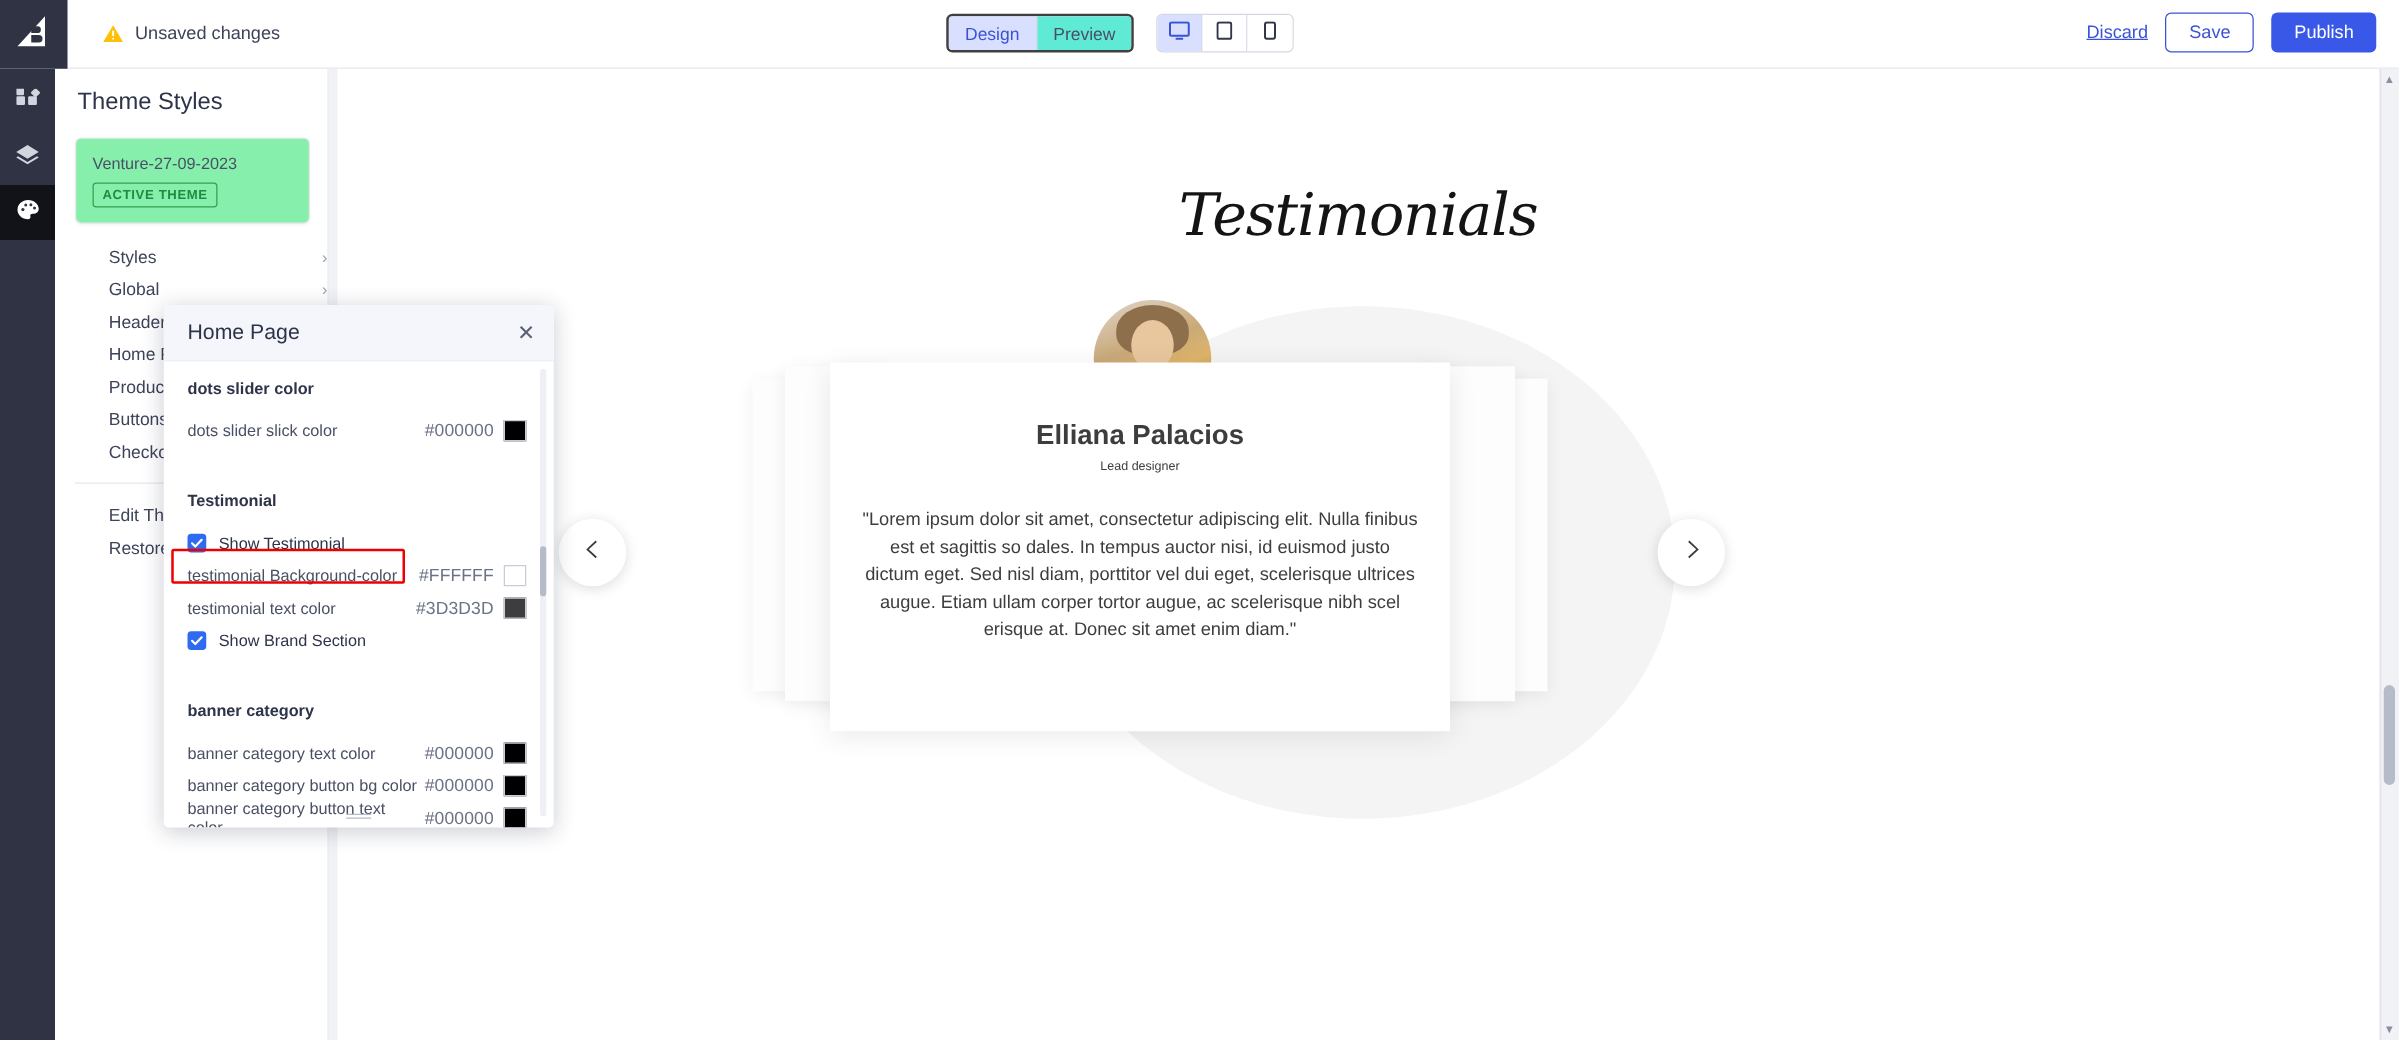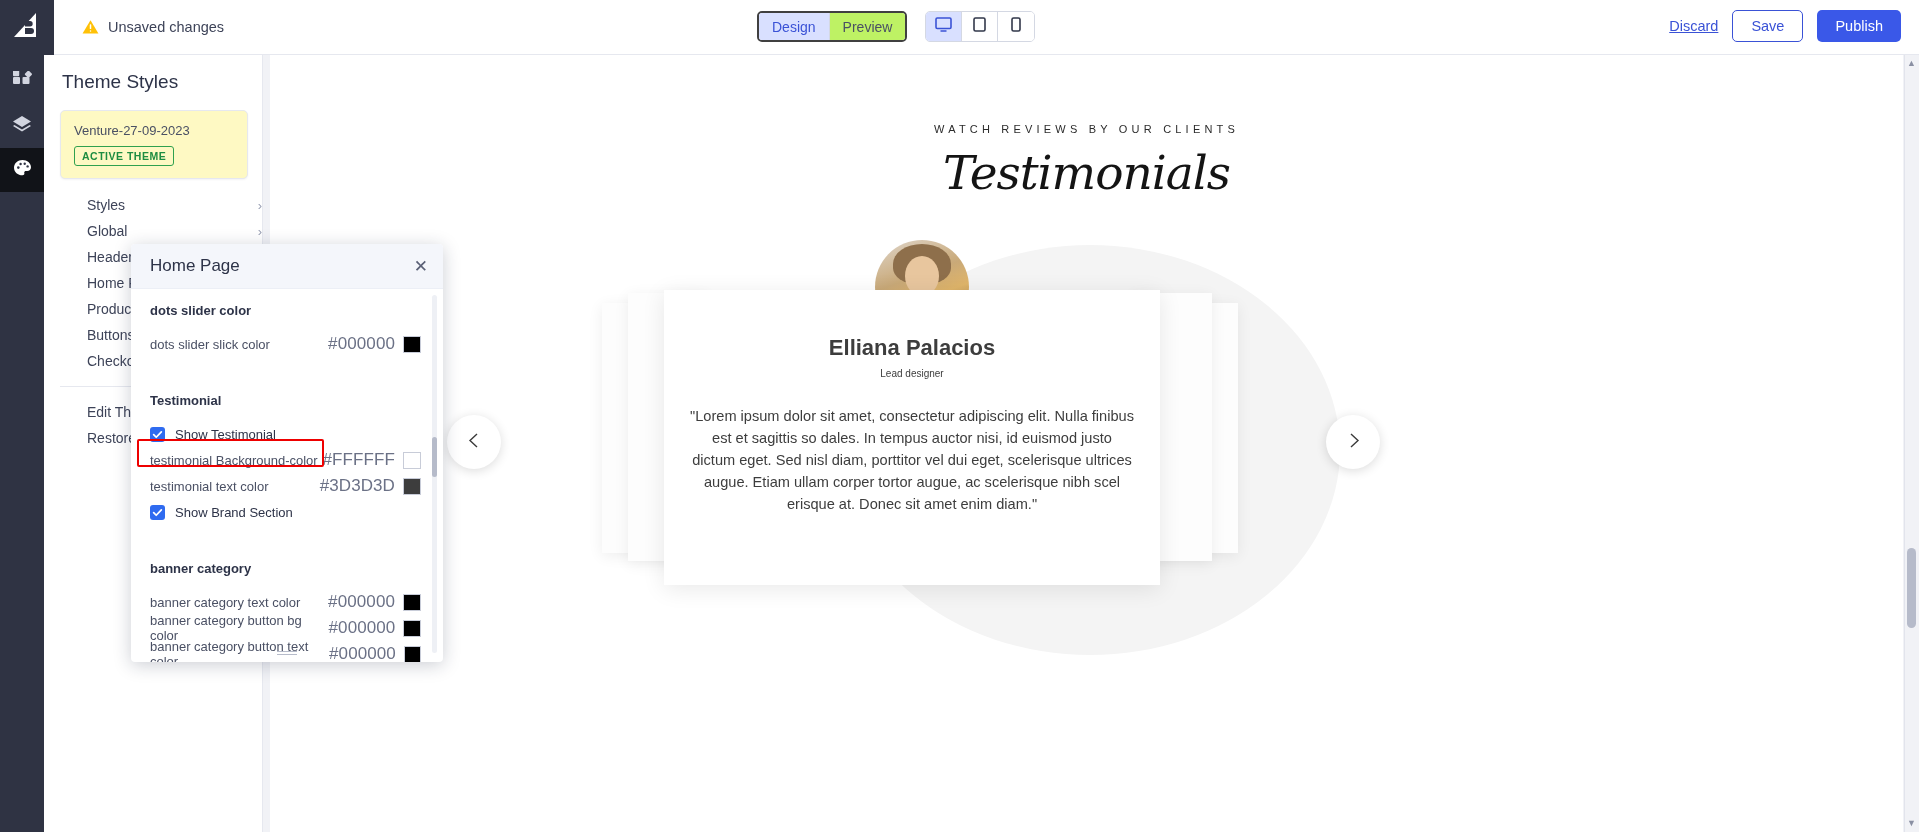"Preview" .segmented > div { background: #bef264 -> #5eead4 }
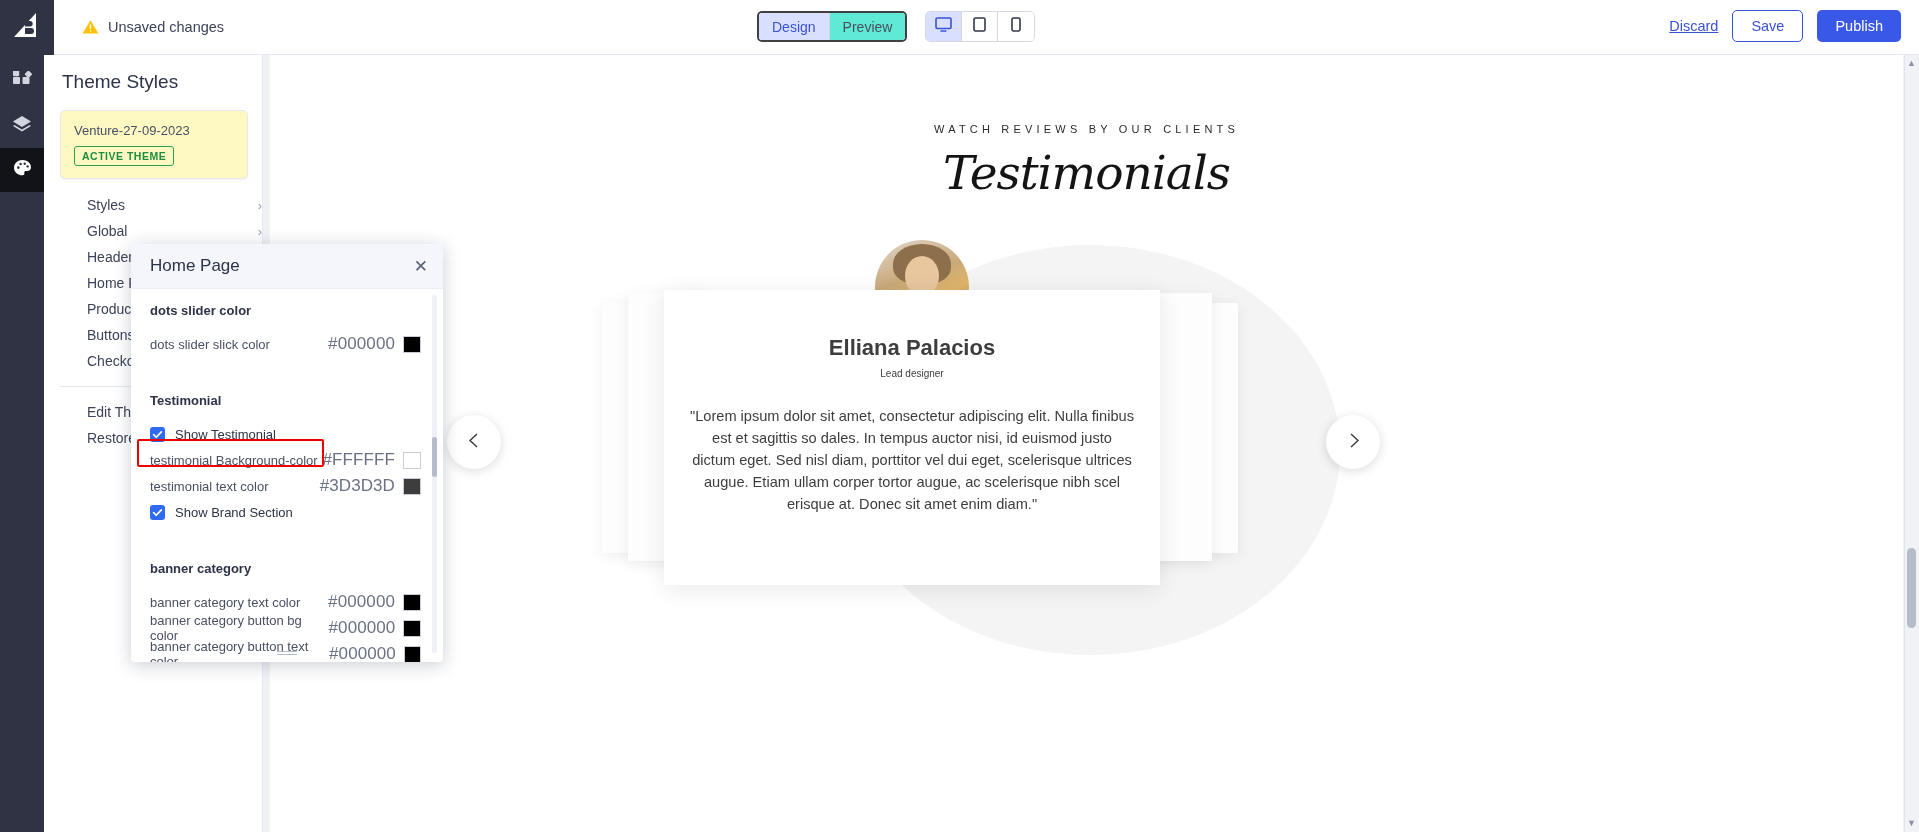"Venture-27-09-2023" .theme-card { background: #fef9c3 -> #86efac }
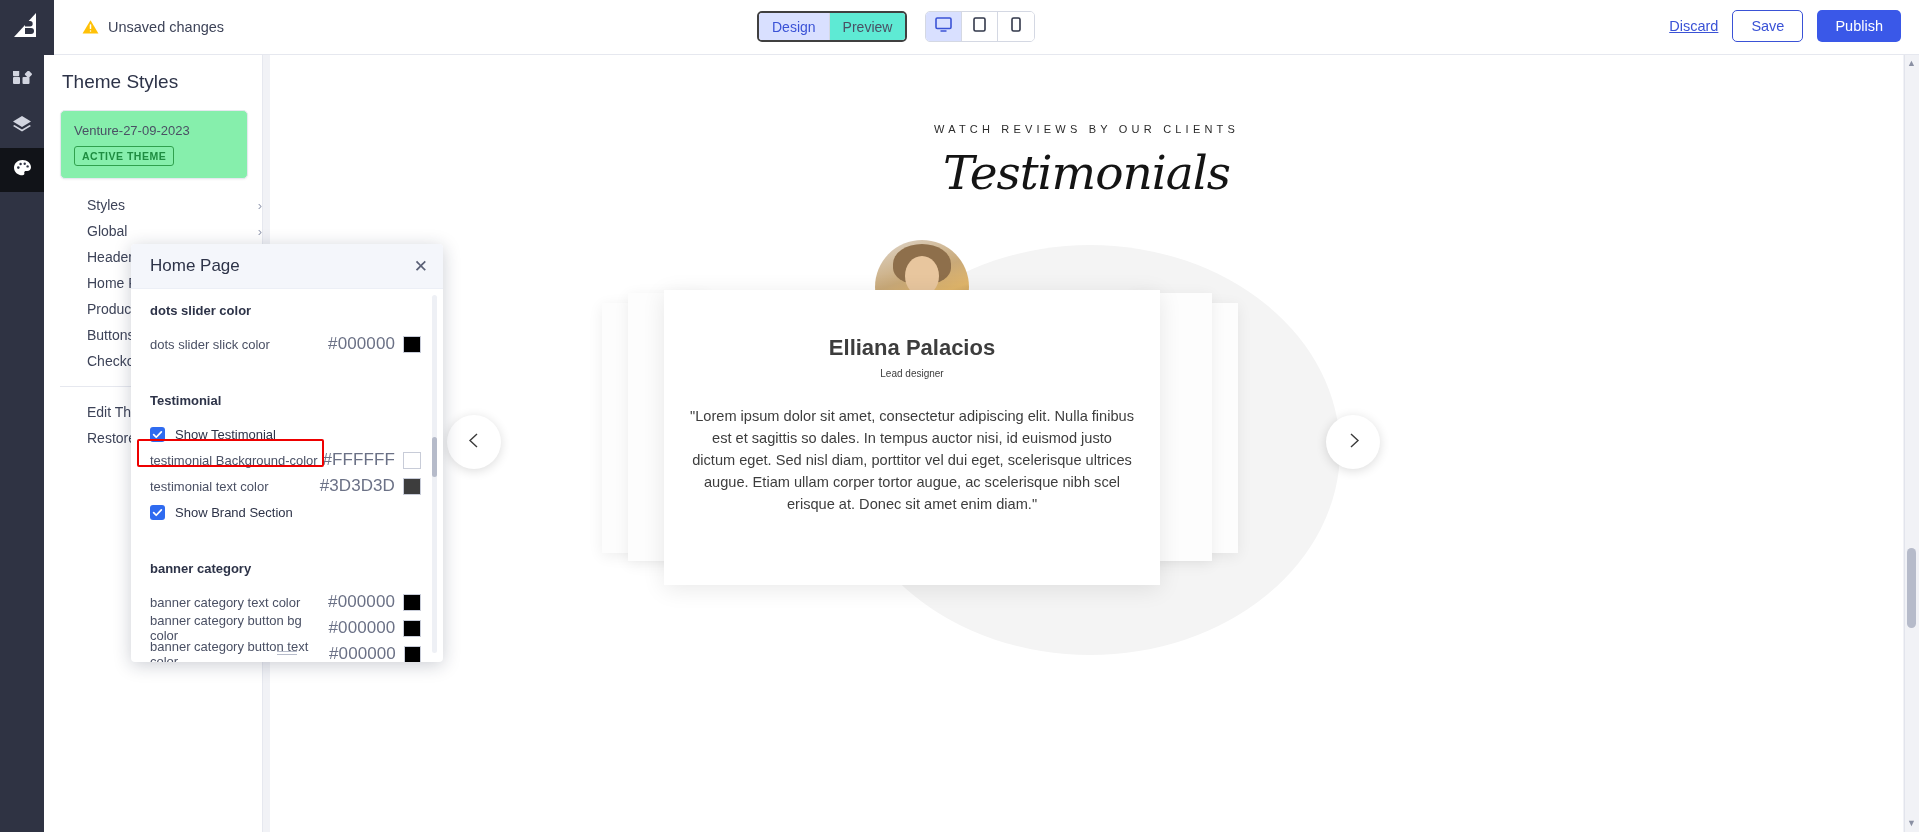"WATCH REVIEWS BY OUR CLIENTS" div.eyebrow { html: <div>WATCH REVIEWS BY OUR CLIENTS</div> -> none }
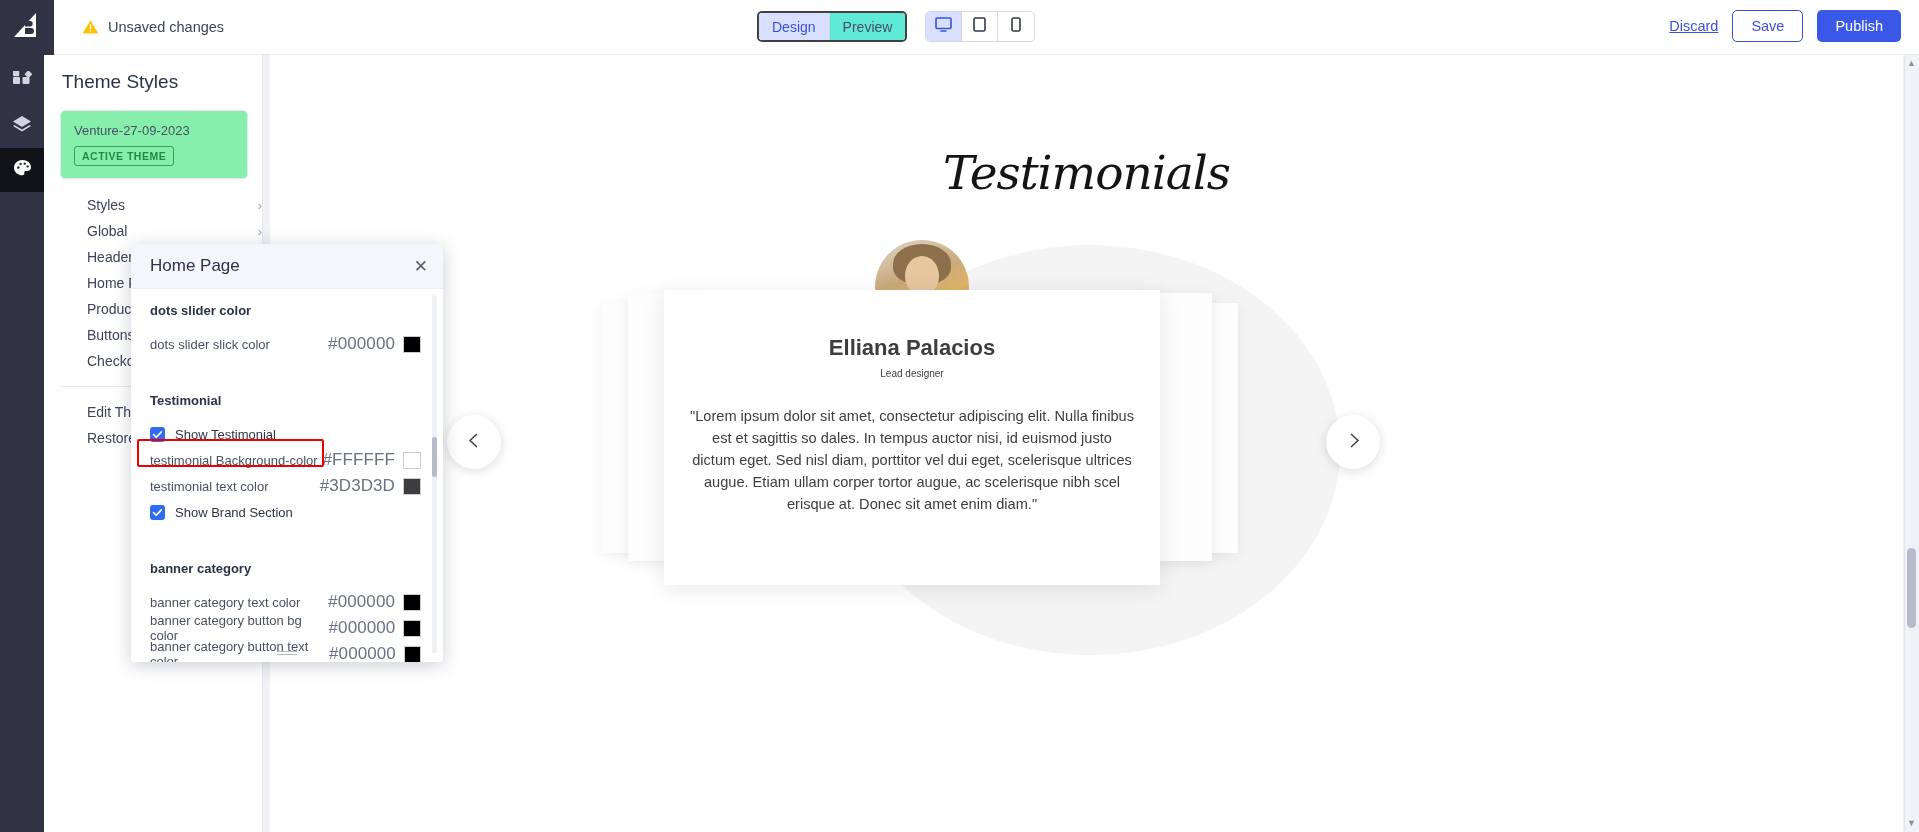"#000000" .row-val { font-size: 17px -> 14px }
